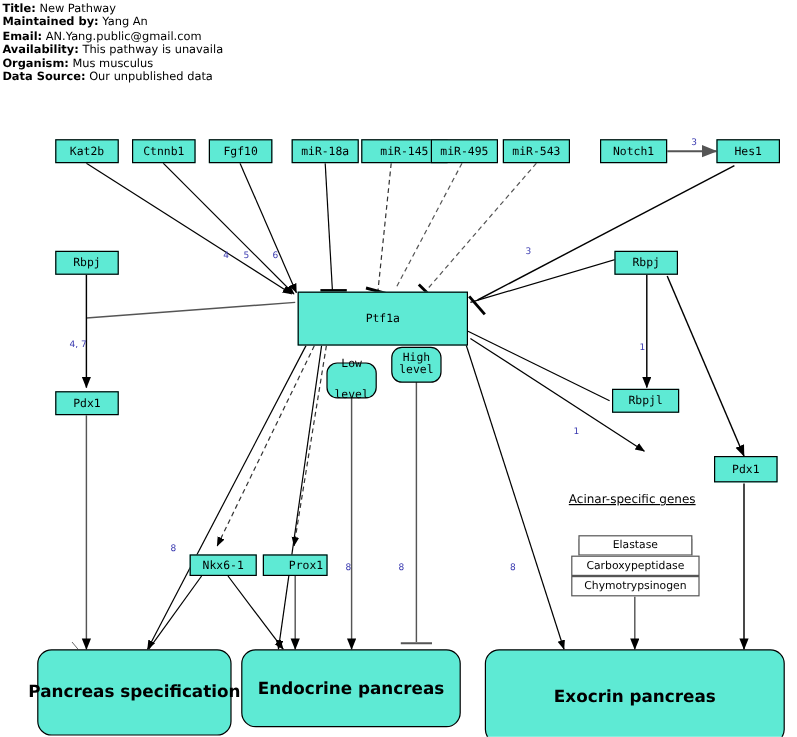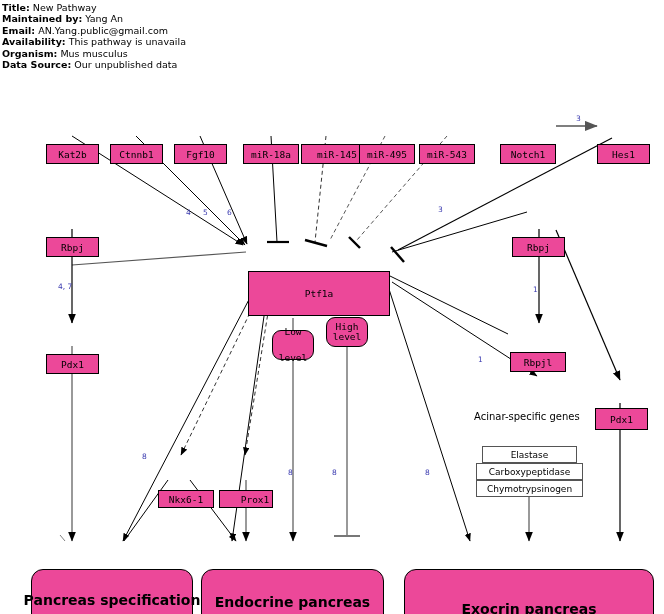"Kat2b" .node { background: #ec4899 -> #5eead4; margin-top: 28px -> none }
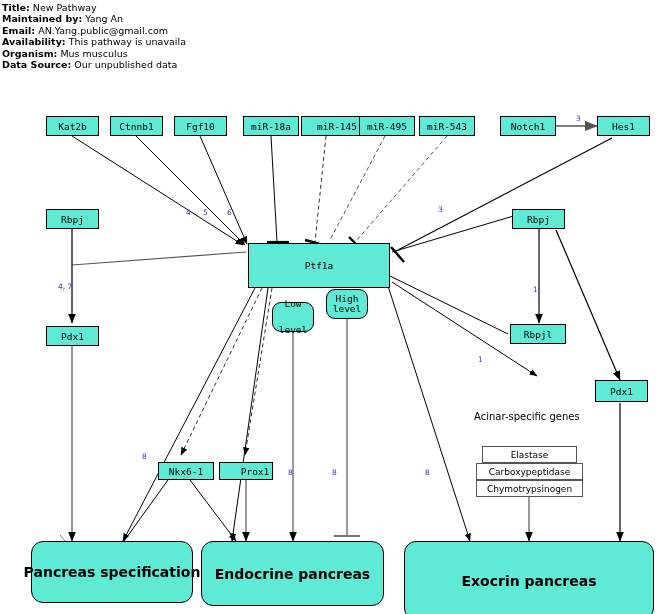"Acinar-specific genes" .acinar-title { text-decoration: none -> underline }
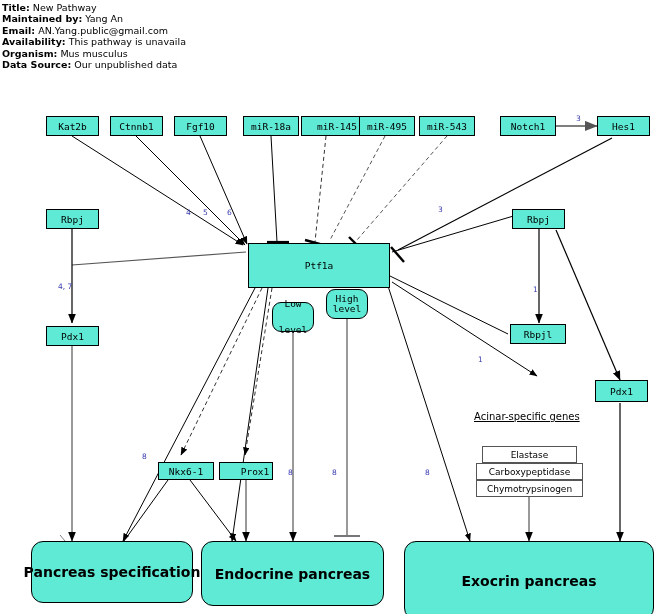"Pancreas specification" div.node { height: 62px -> 72px }
